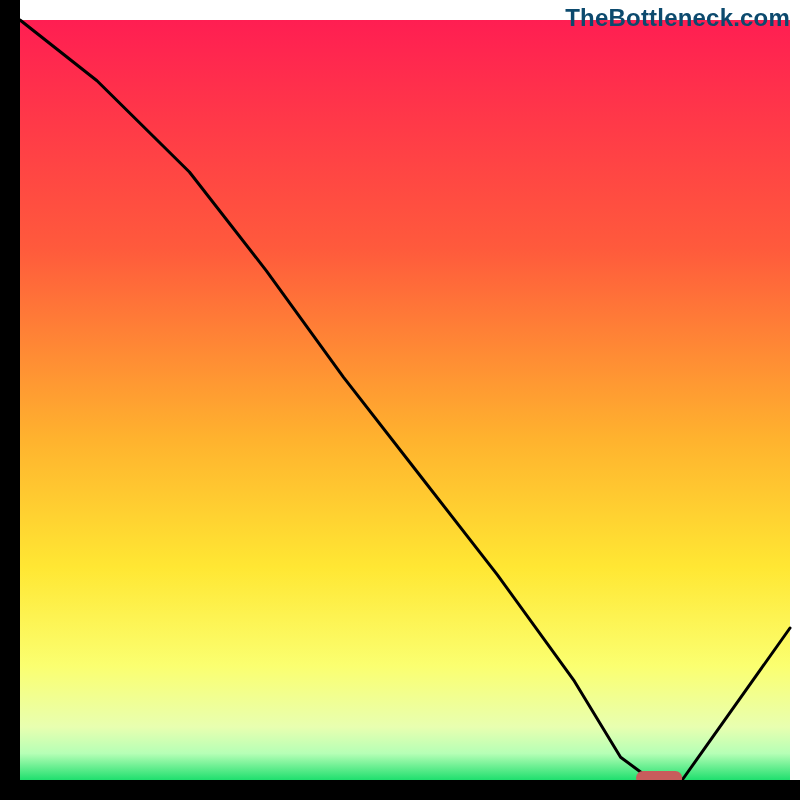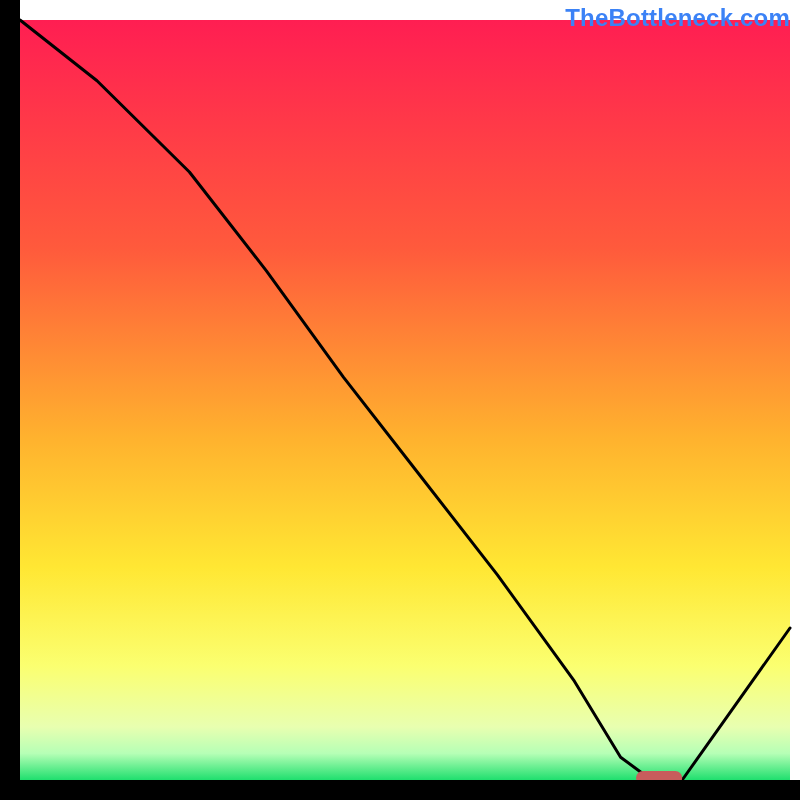"TheBottleneck.com" .watermark { color: #3b82f6 -> #0c4a6e }
